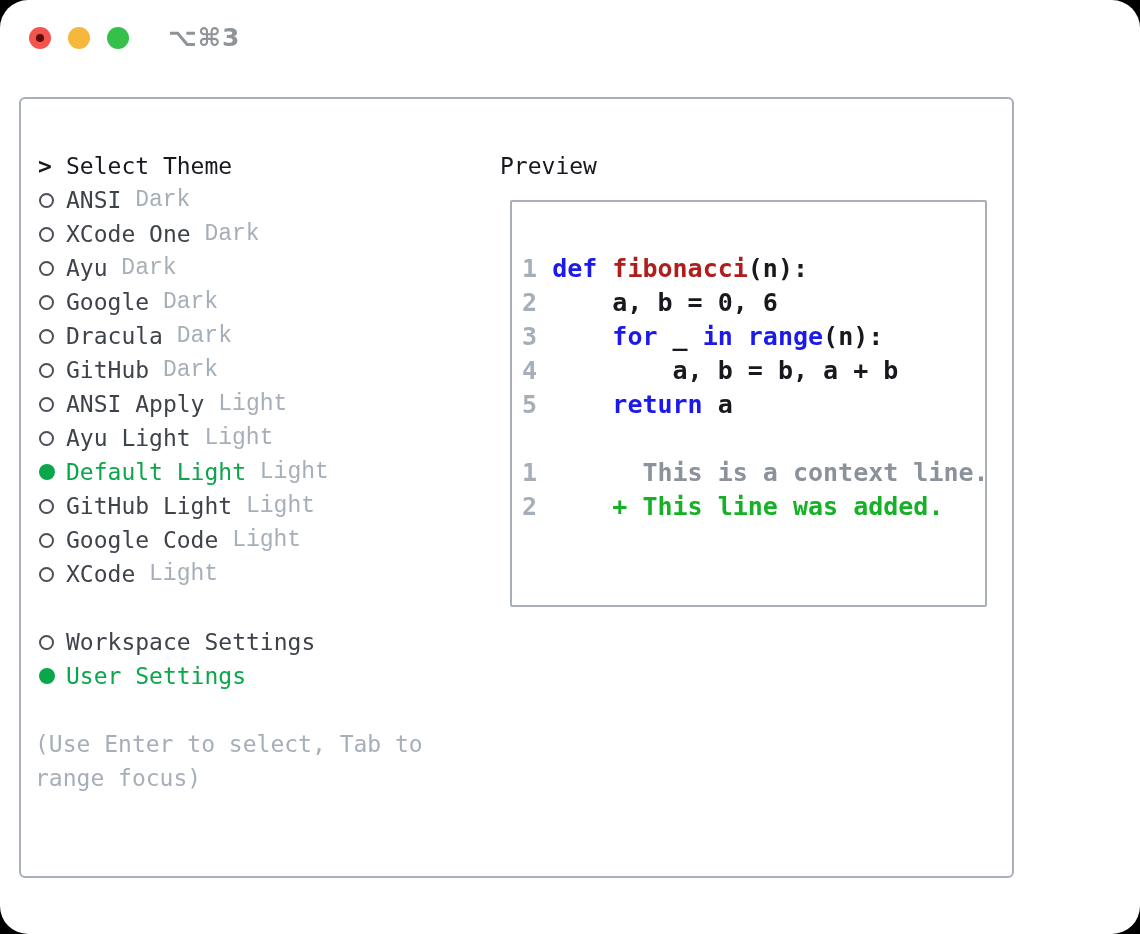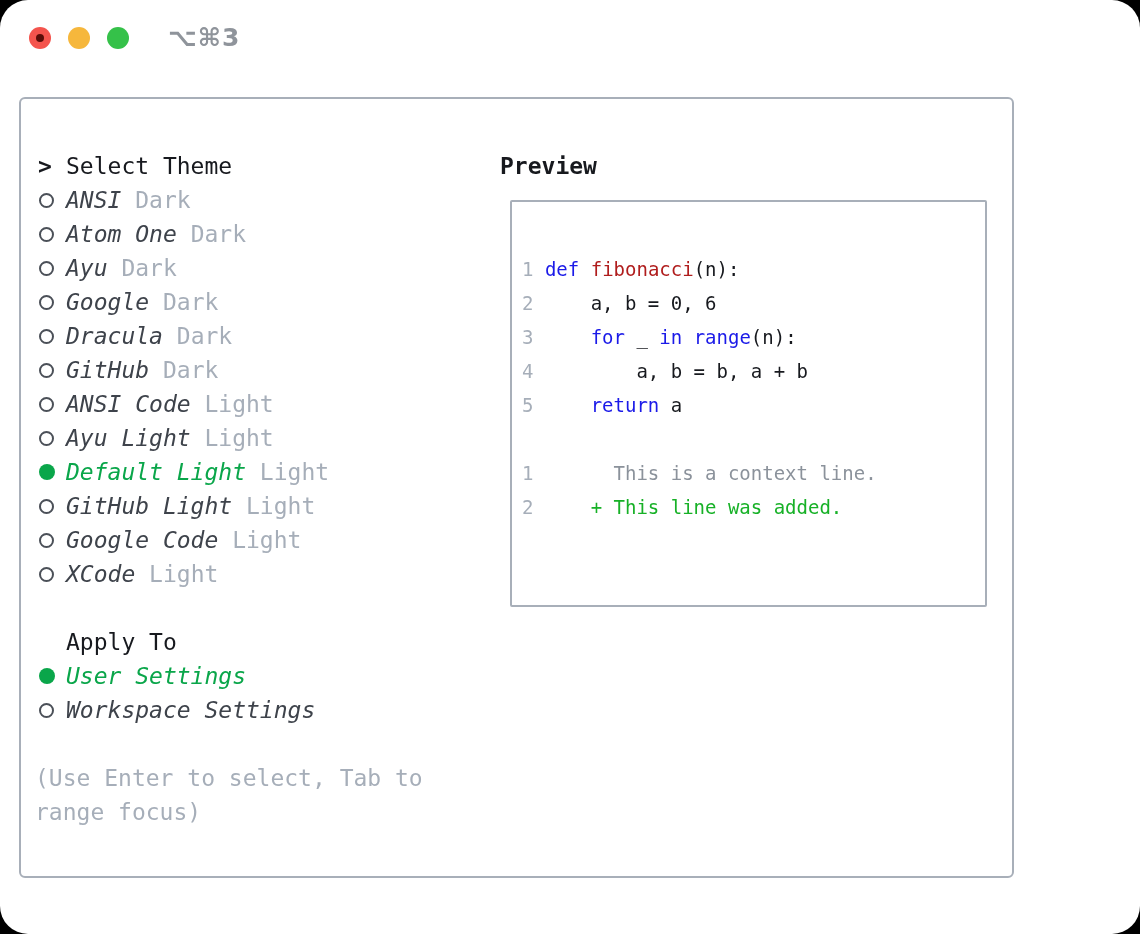"Preview" .preview-heading { font-weight: bold -> normal }
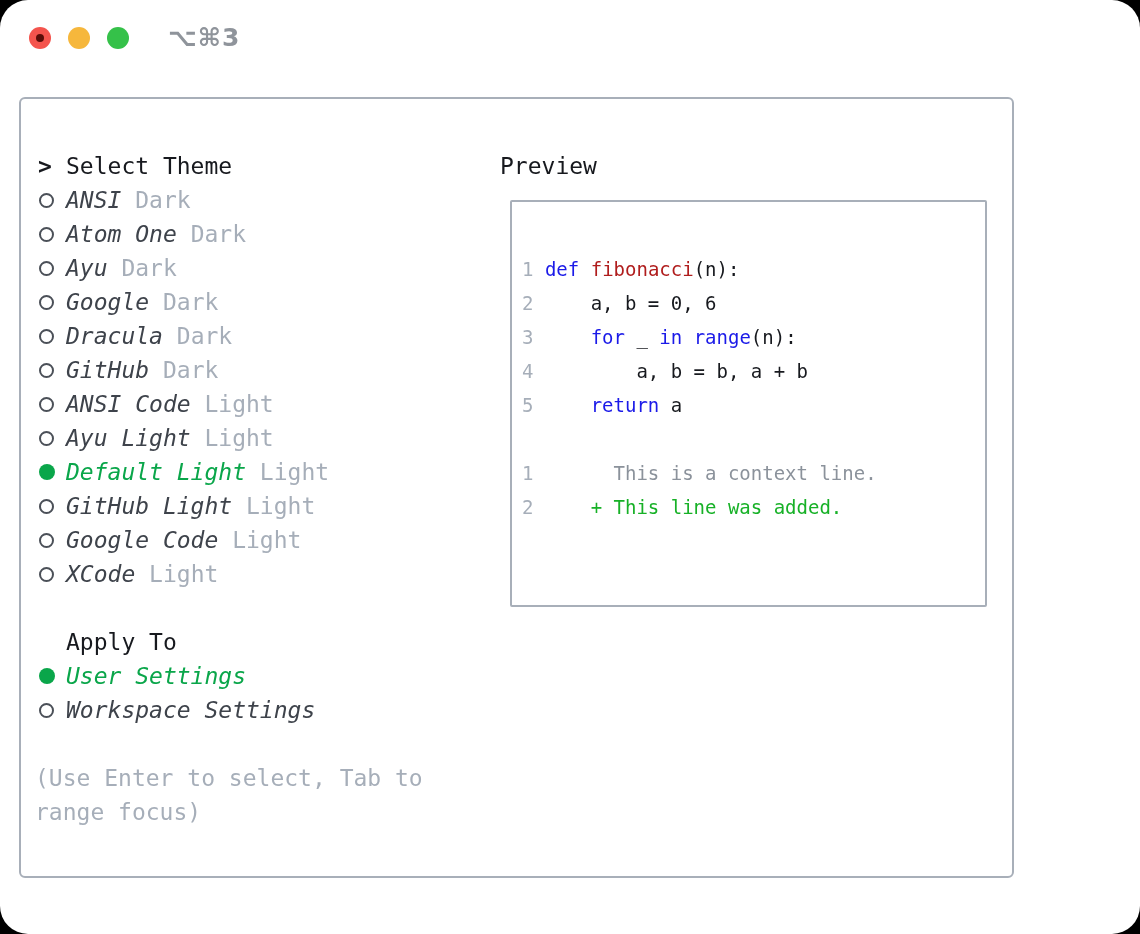"ANSI" .name { font-style: italic -> none }
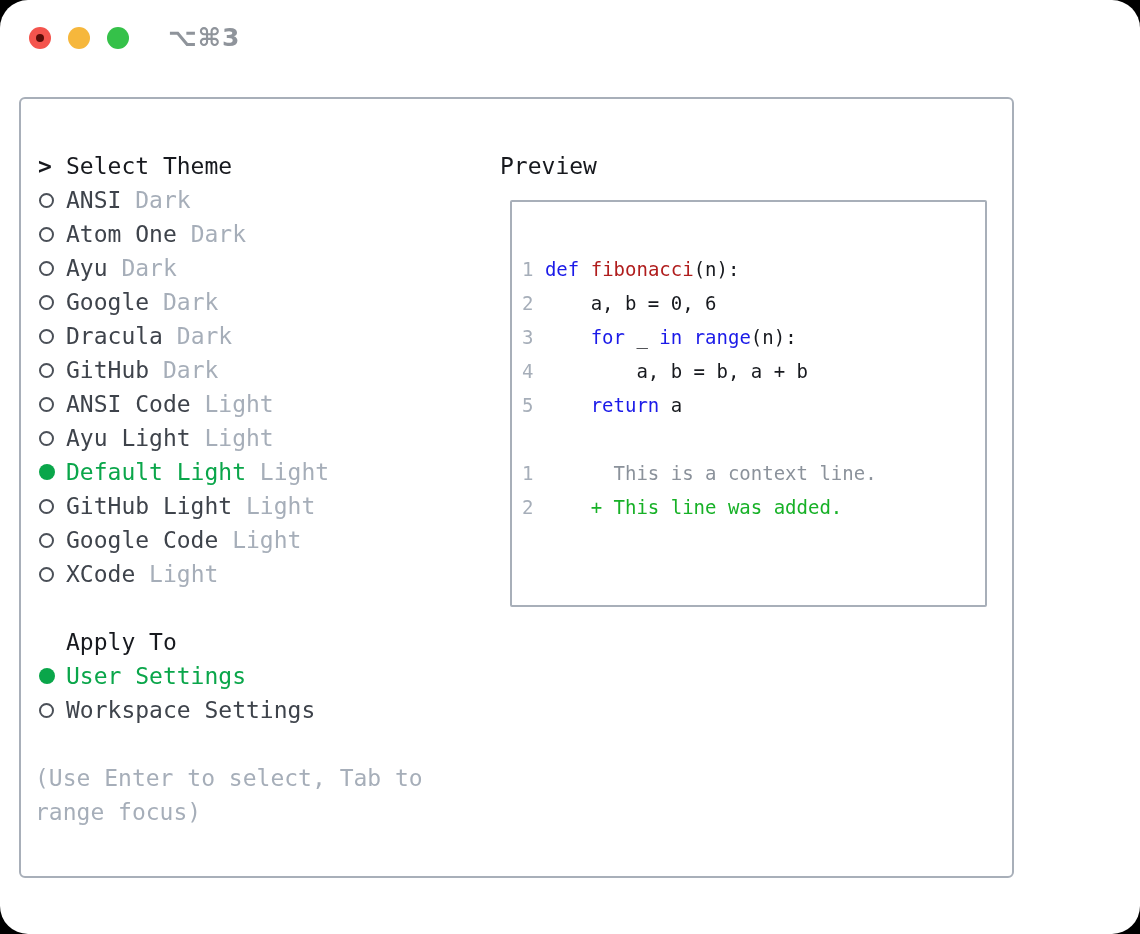"Dark" .variant { font-family: none -> Liberation Mono, monospace }
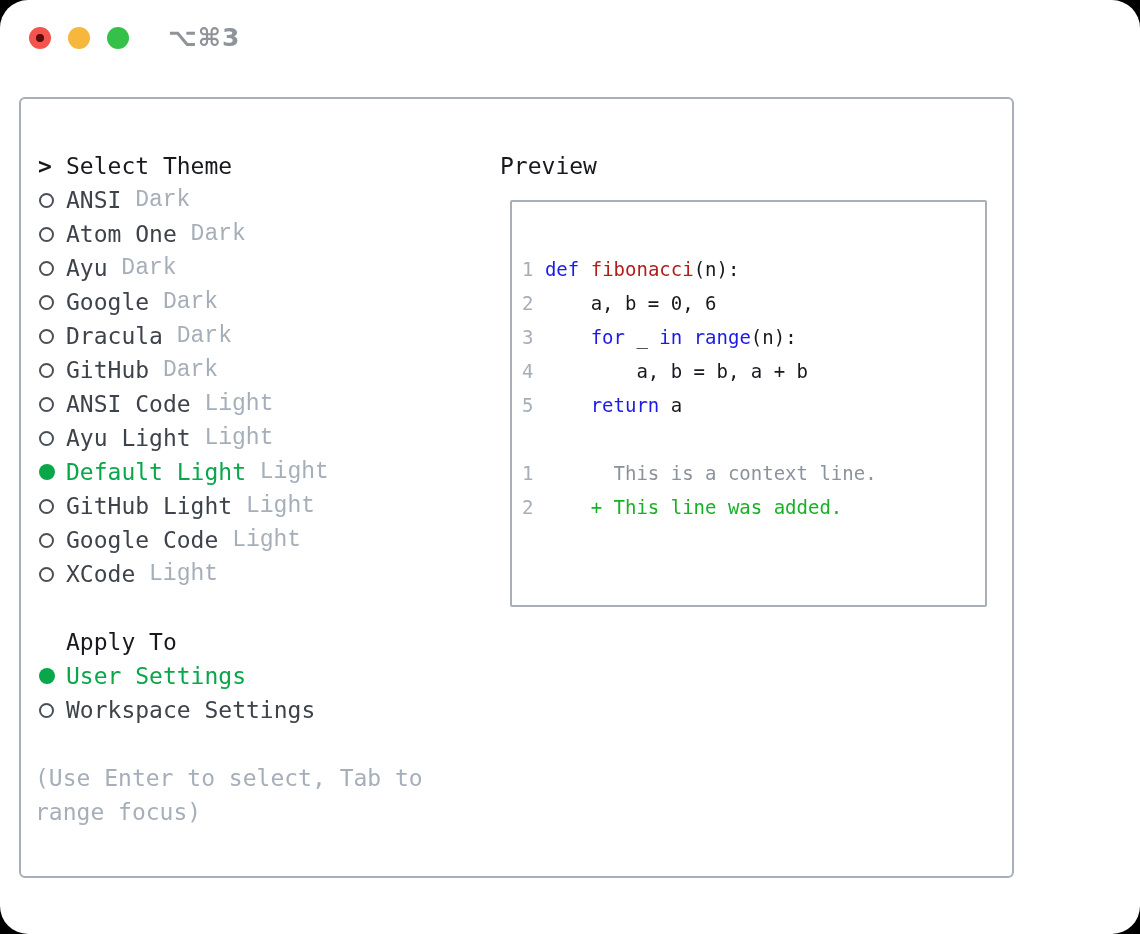"Atom One" span.name { text: Atom -> XCode }
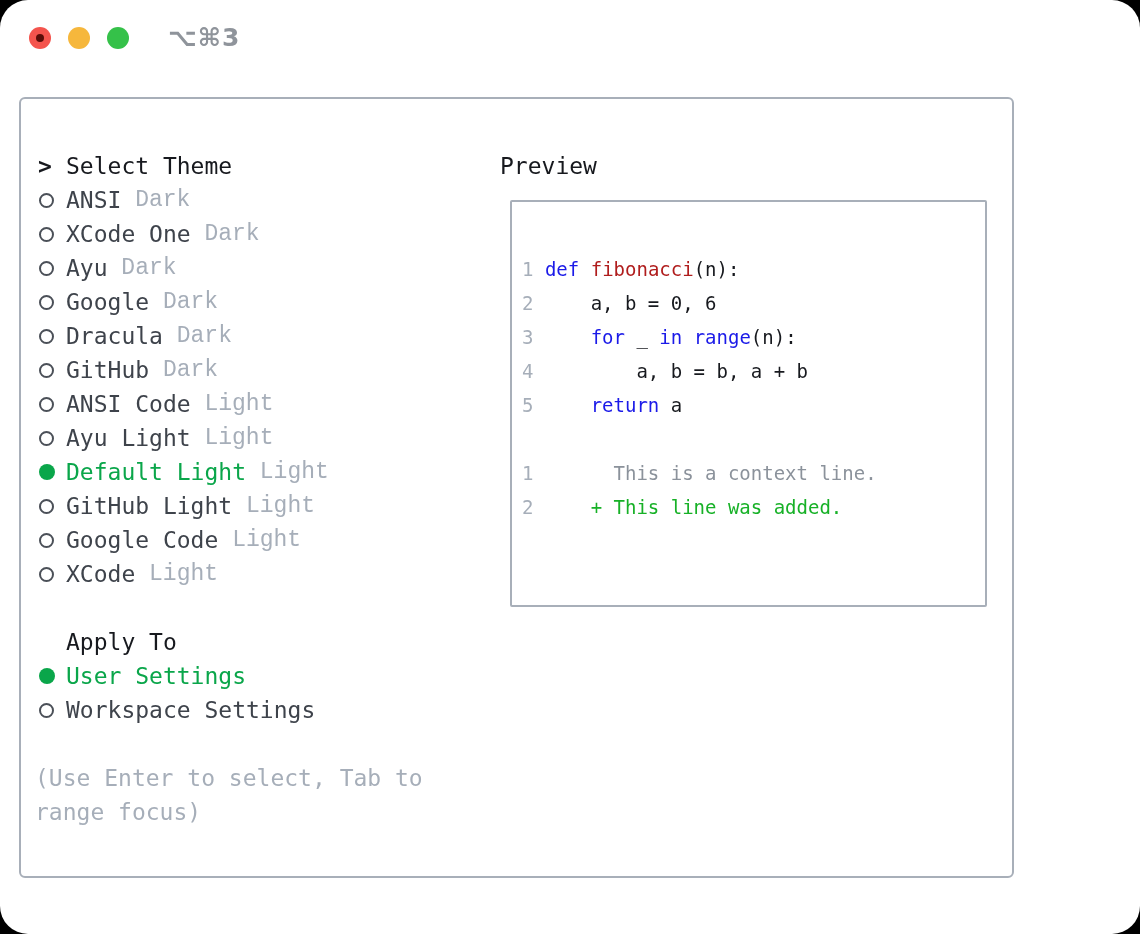"1 def fibonacci(n):" .pline { font-size: 19px -> 25px; font-weight: none -> bold }
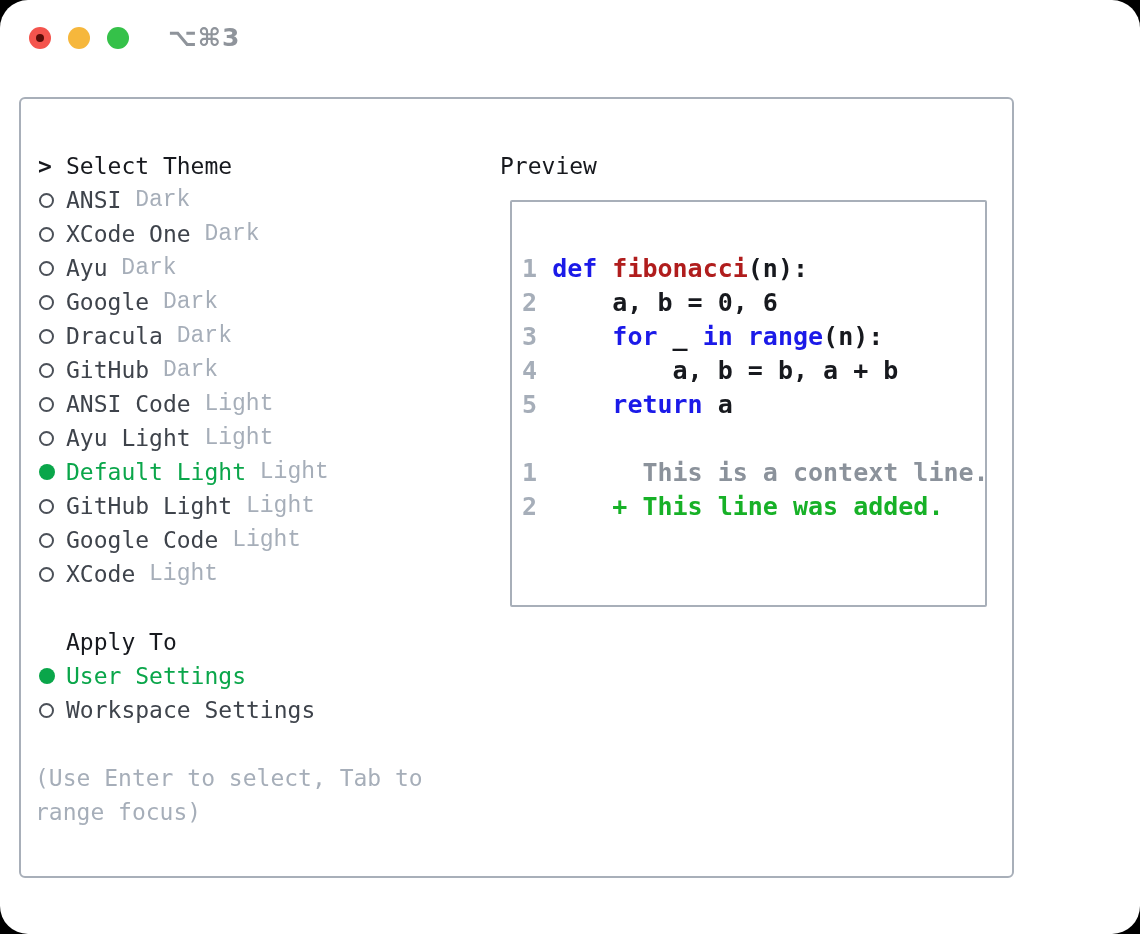"ANSI Code" span.name { text: Code -> Apply }
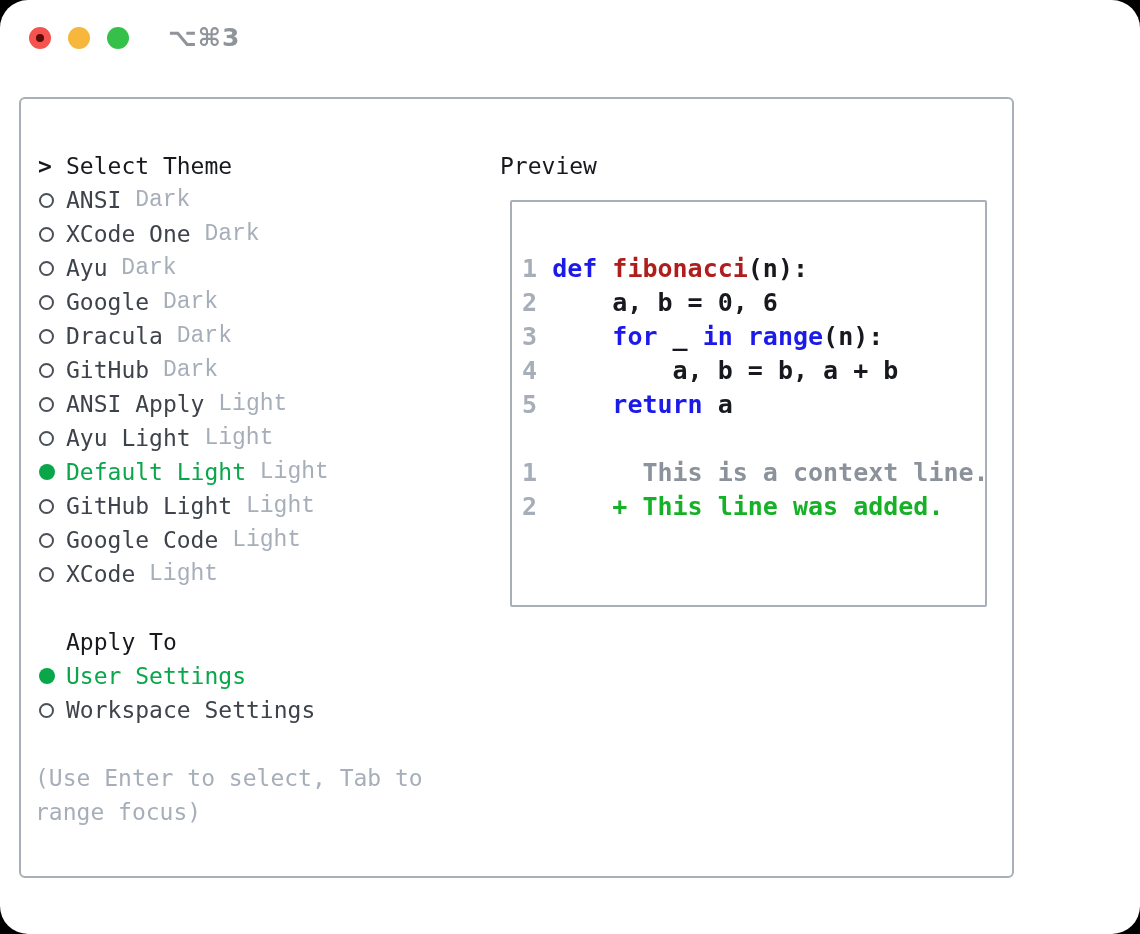"Apply To" div.row { html: <div> <span></span> <span>Apply To</span> </div> -> none }
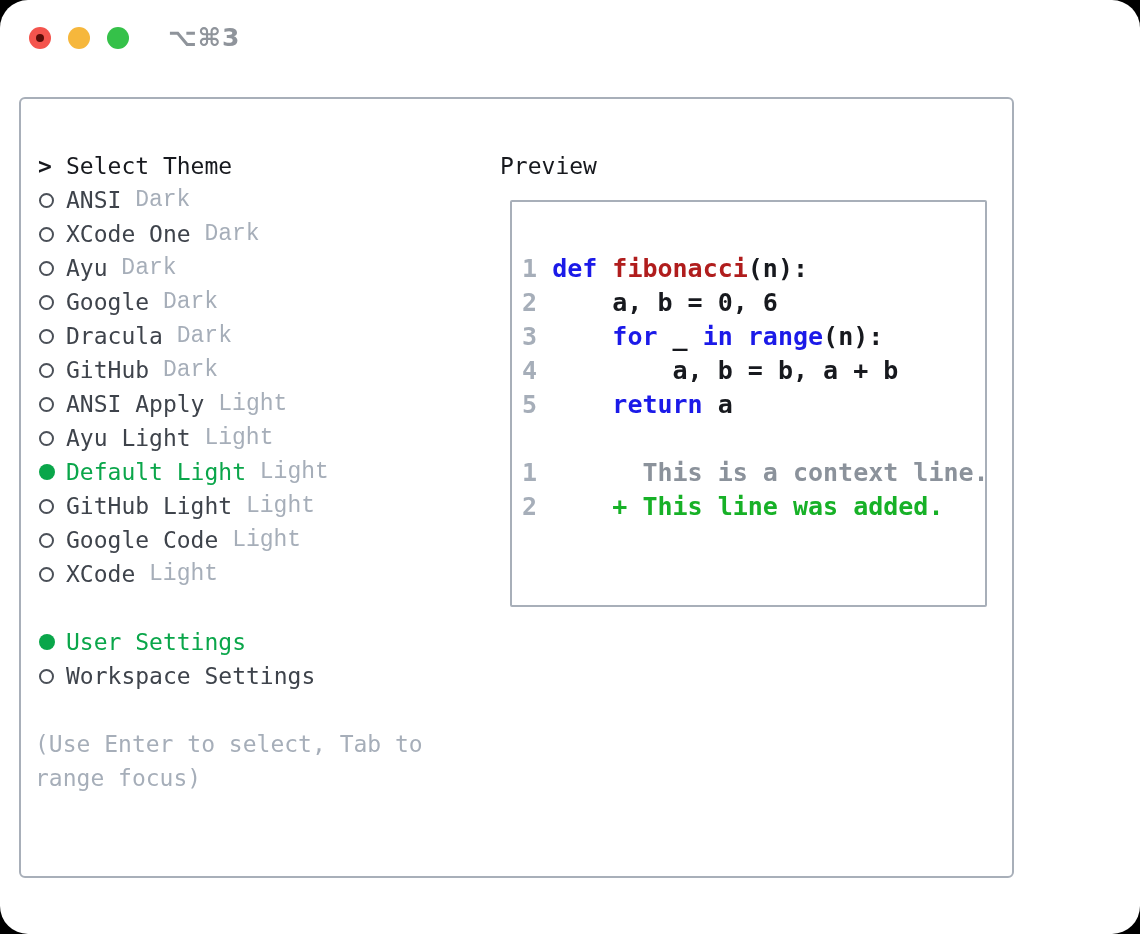"User Settings" div.row { order: before "Workspace Settings" -> after "Workspace Settings" }
